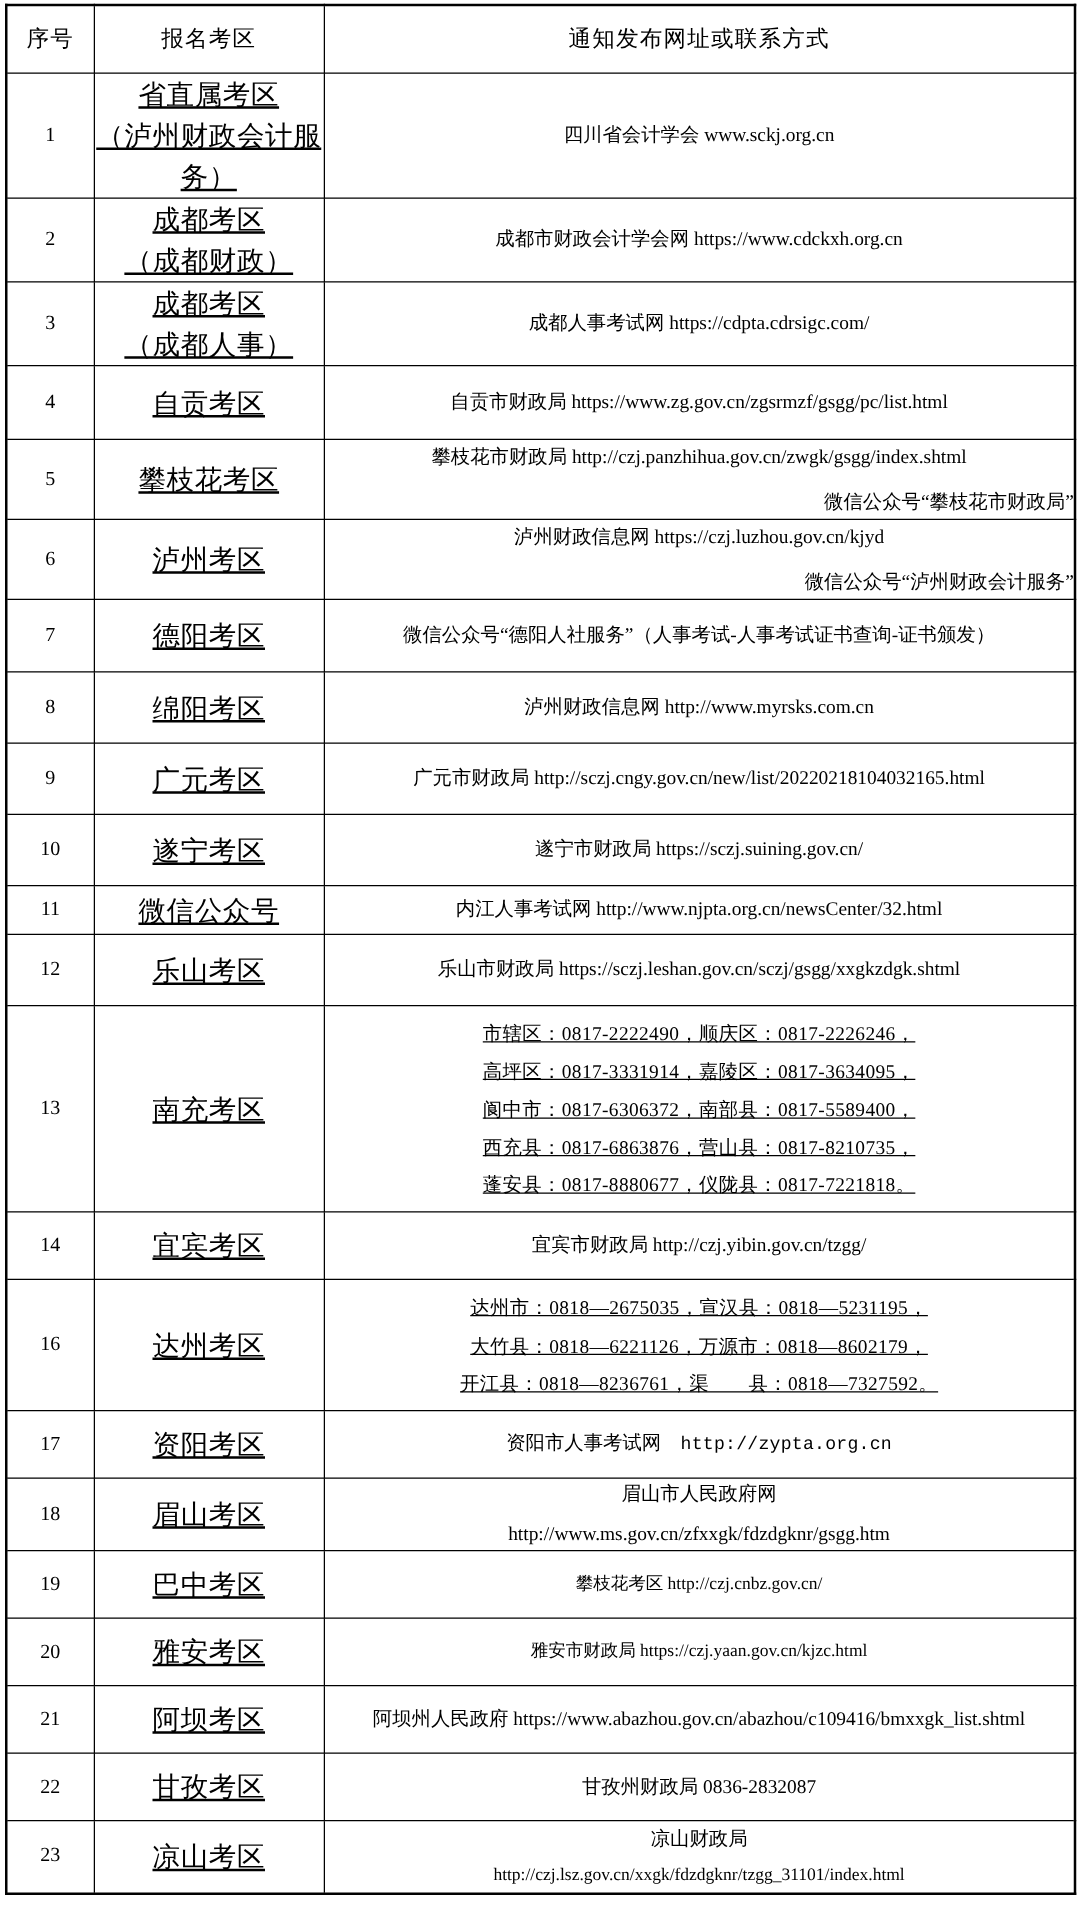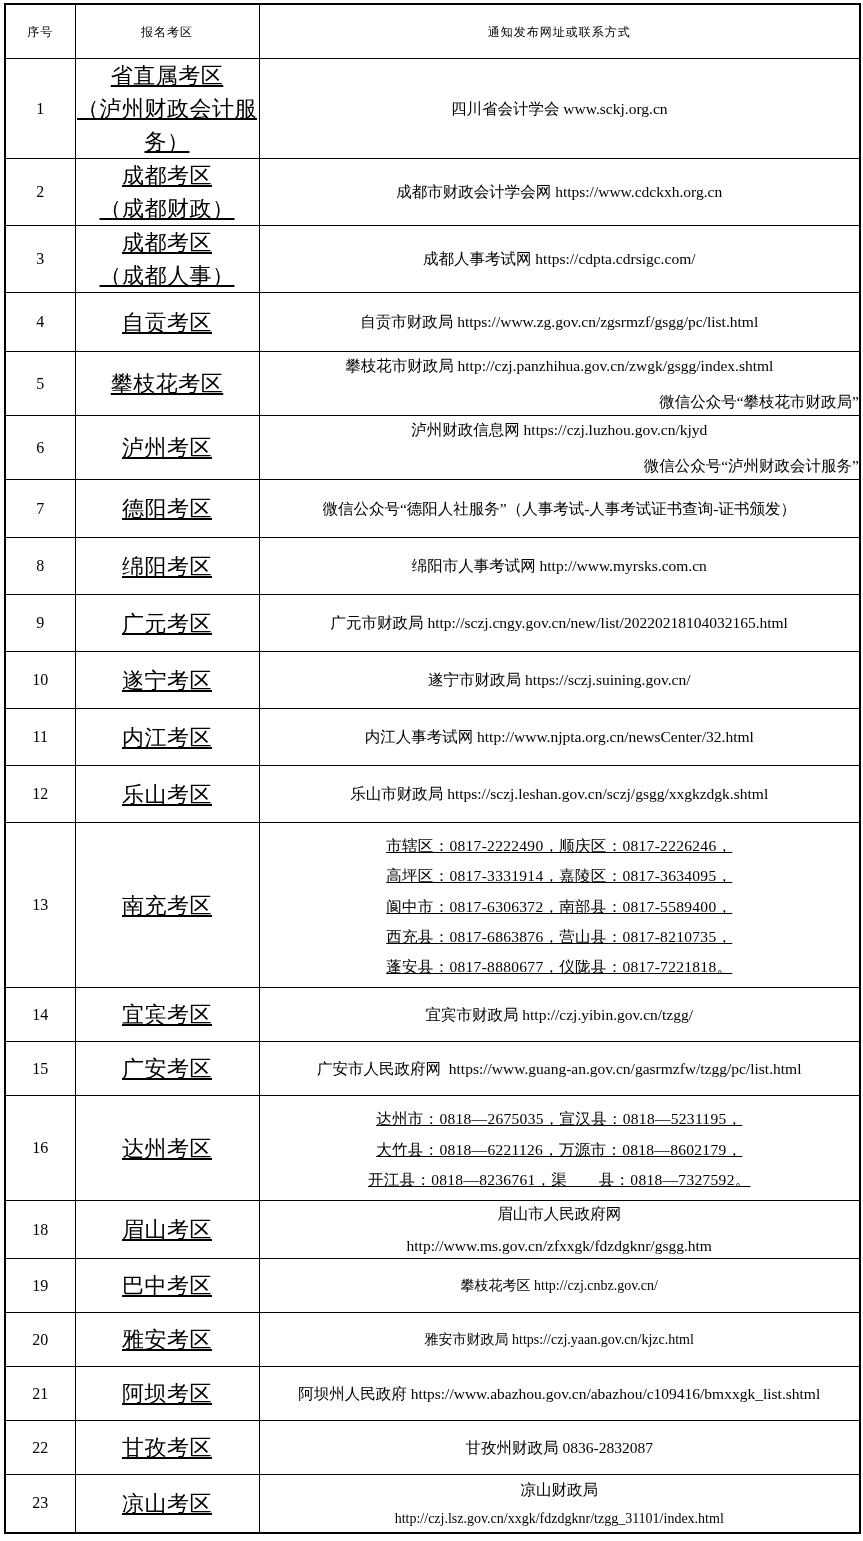"序号" th.hdr { font-size: 12px -> 18px }
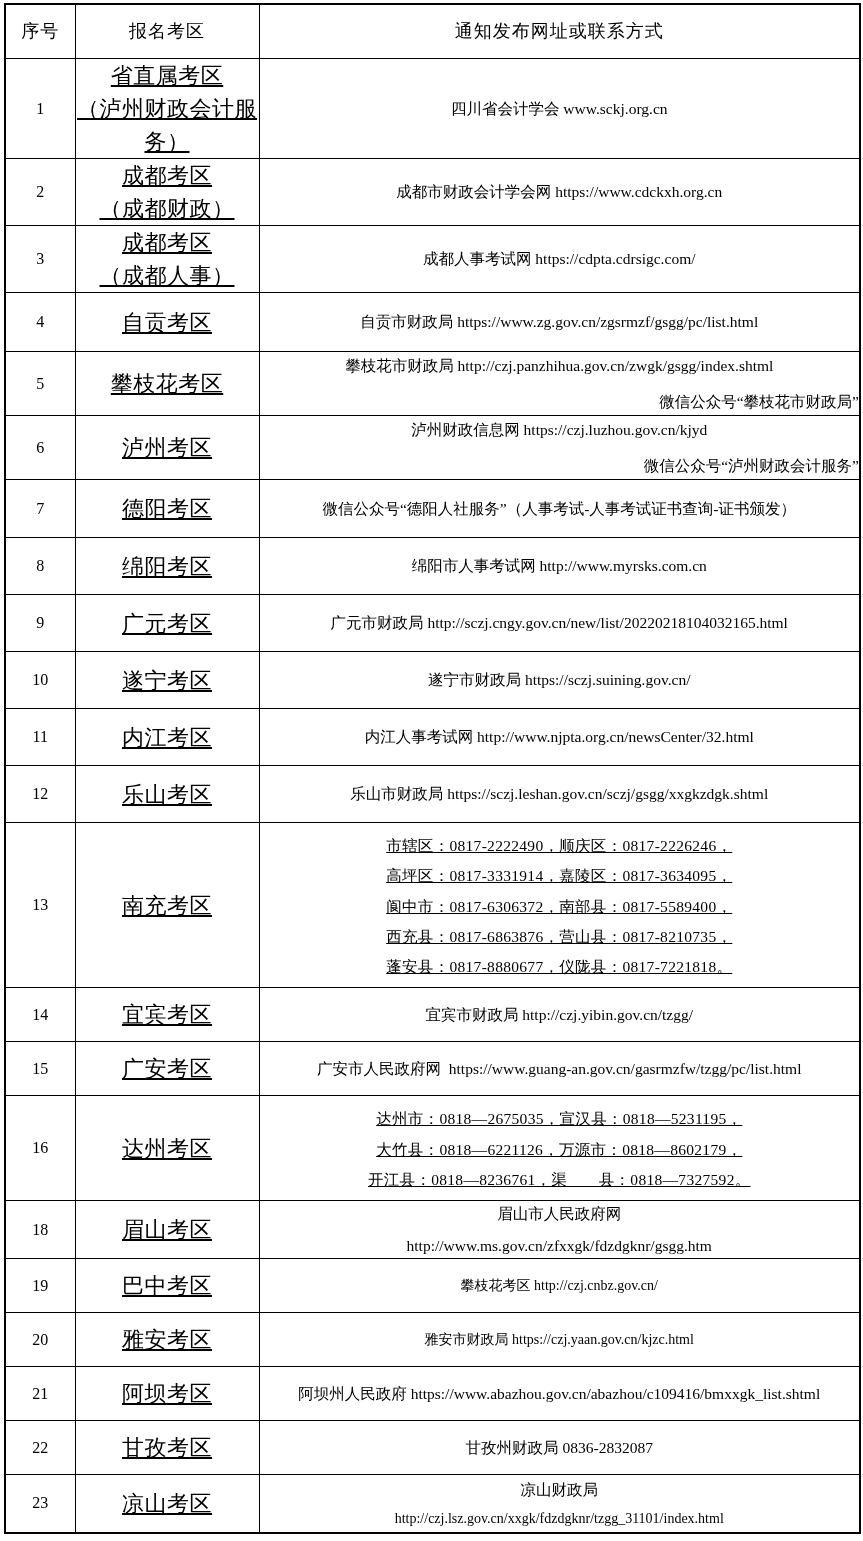"绵阳市人事考试网 http://www.myrsks.com.cn" span.line { text: 绵阳市人事考试 -> 泸州财政信息 }
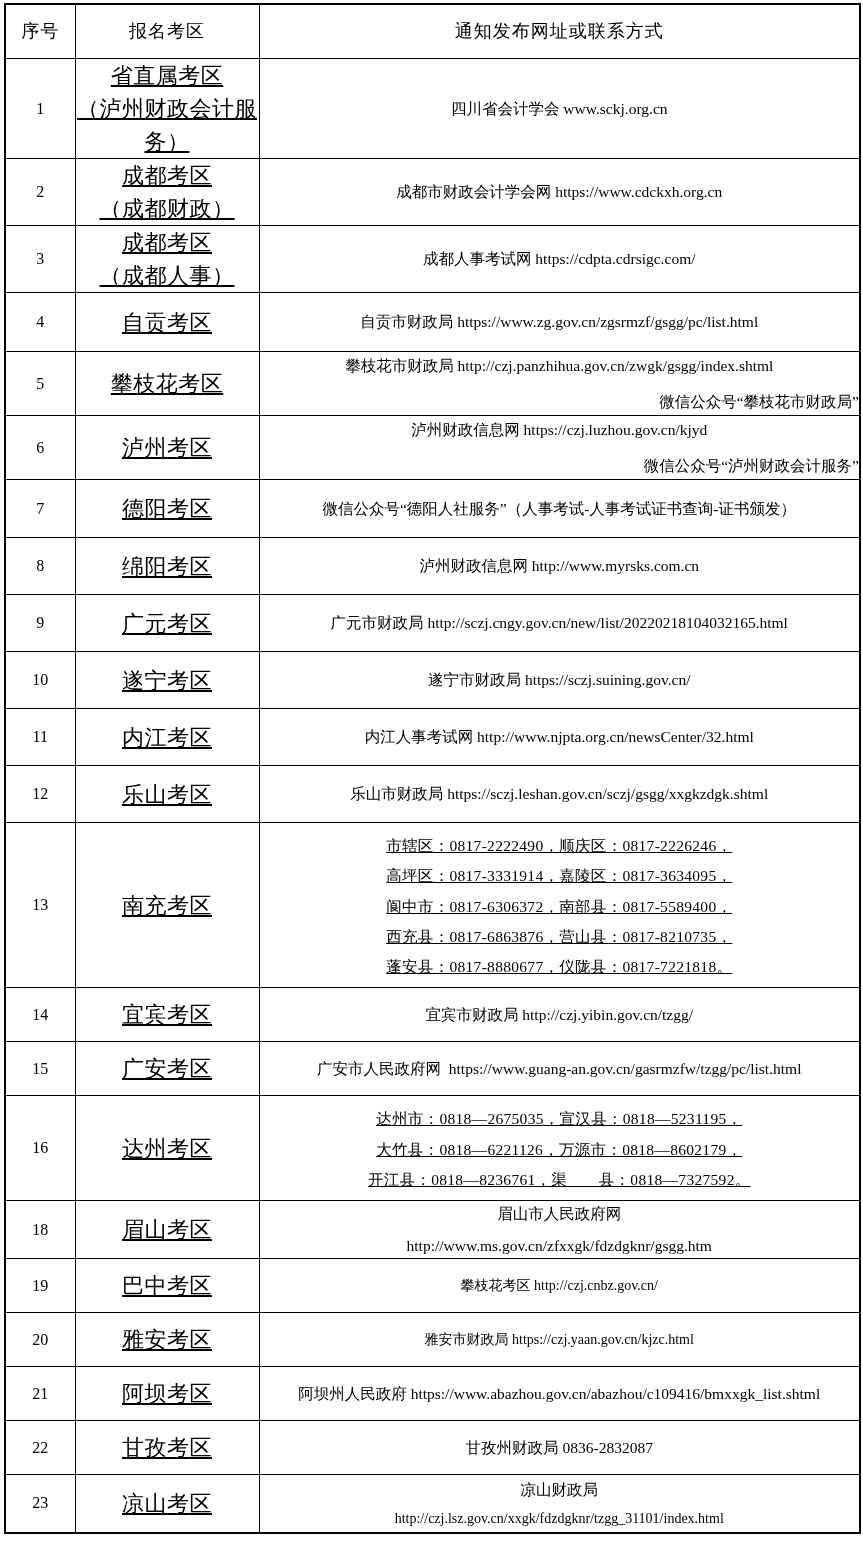"11" tr { height: 57px -> 39px }
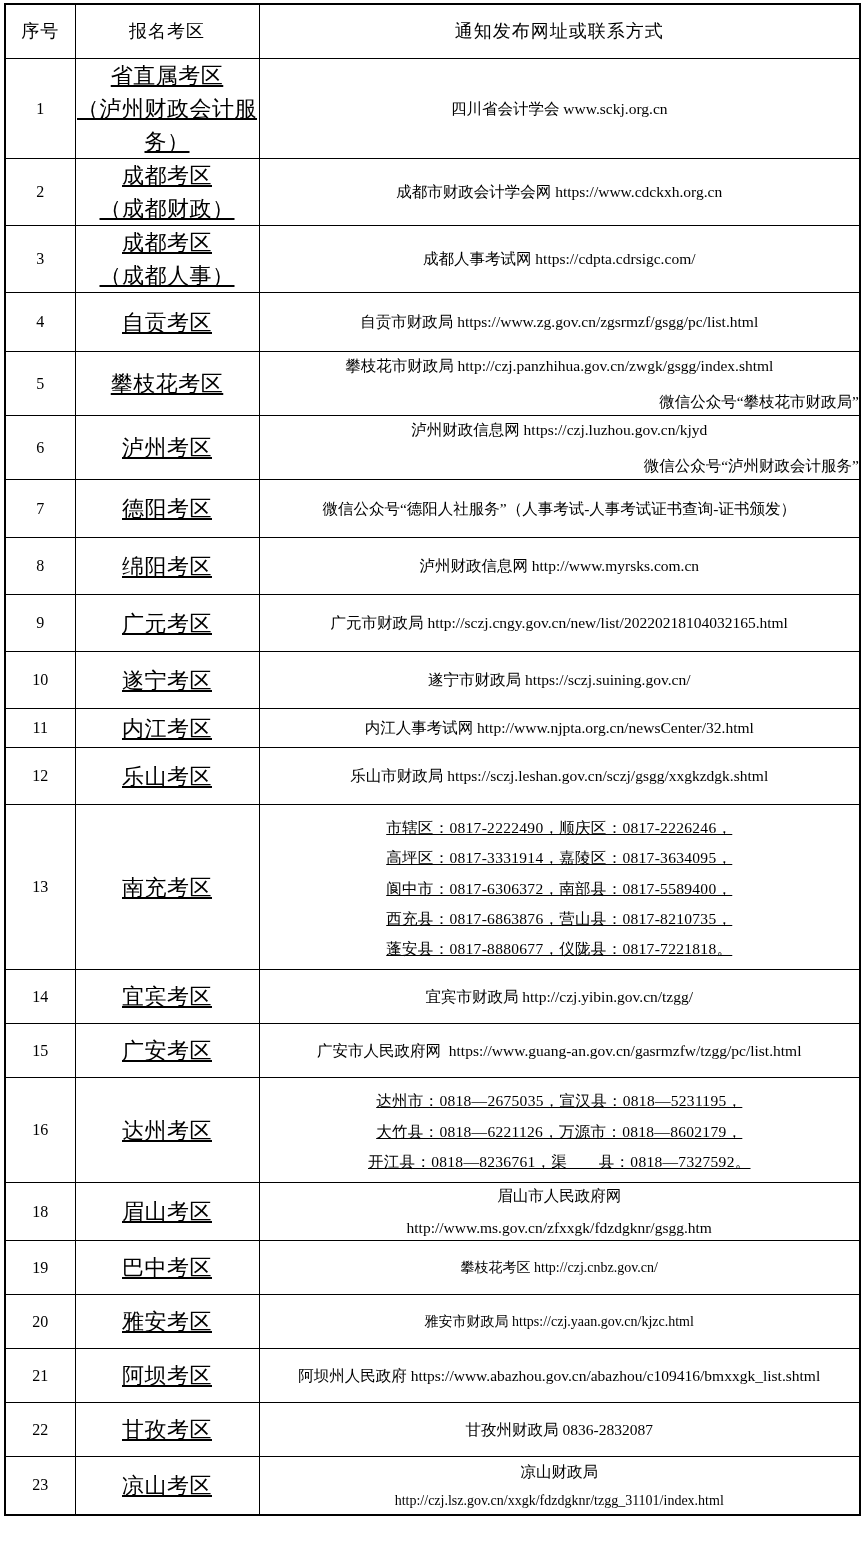"内江考区" span.line { text: 内江考区 -> 微信公众号 }
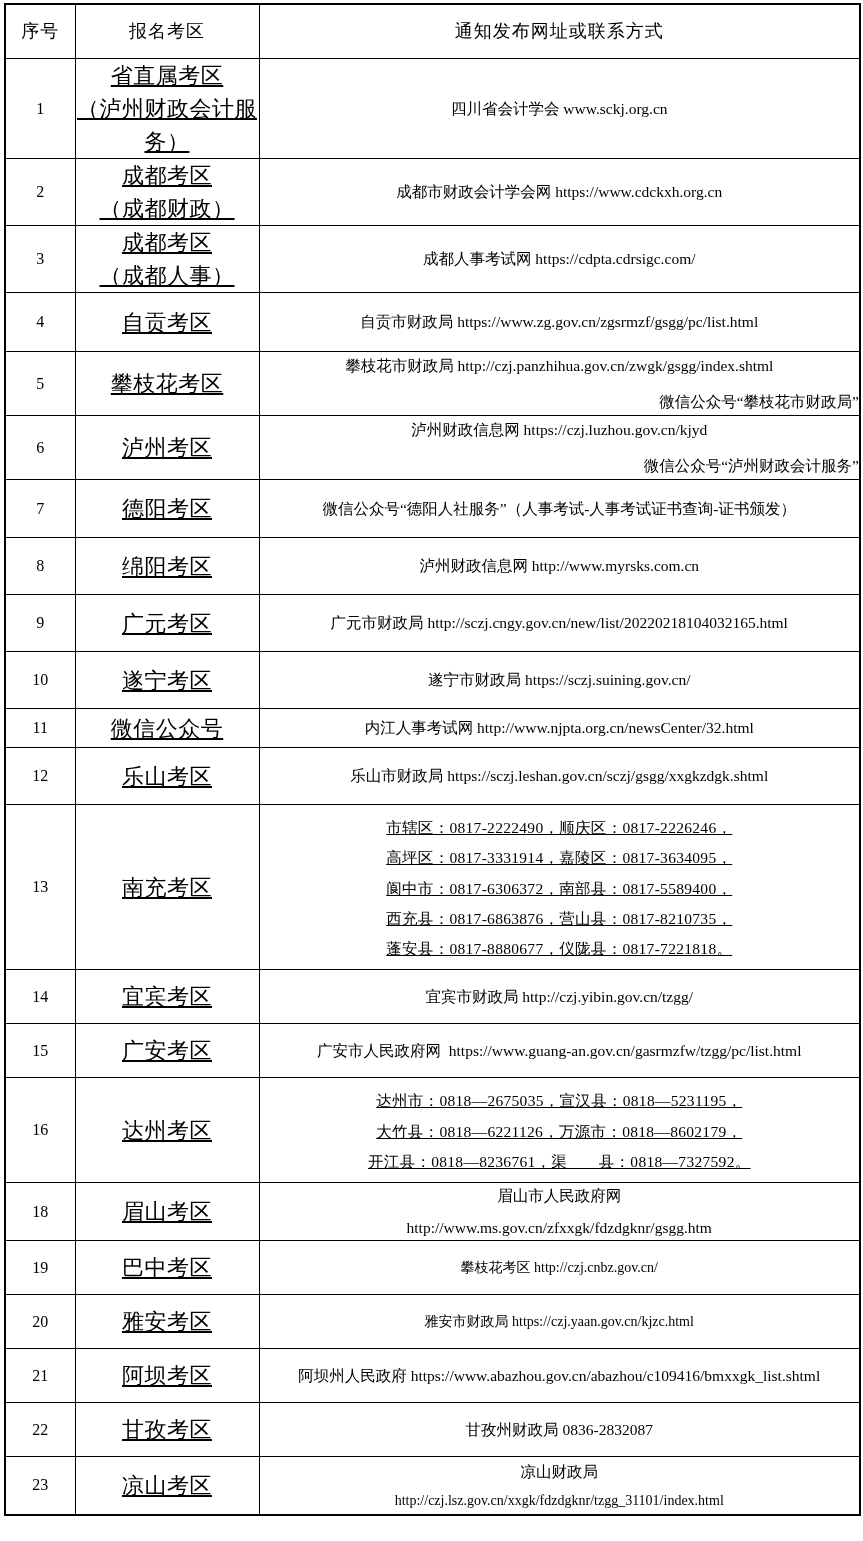"15" tr { html: <tr> <td>15</td> <td> <span>广安考区</span> </td> <td> <span>广安市人民政府网 https://www.guang-an.gov.cn/gasrmzfw/tzgg/pc/list.html</span> </td> </tr> -> none }
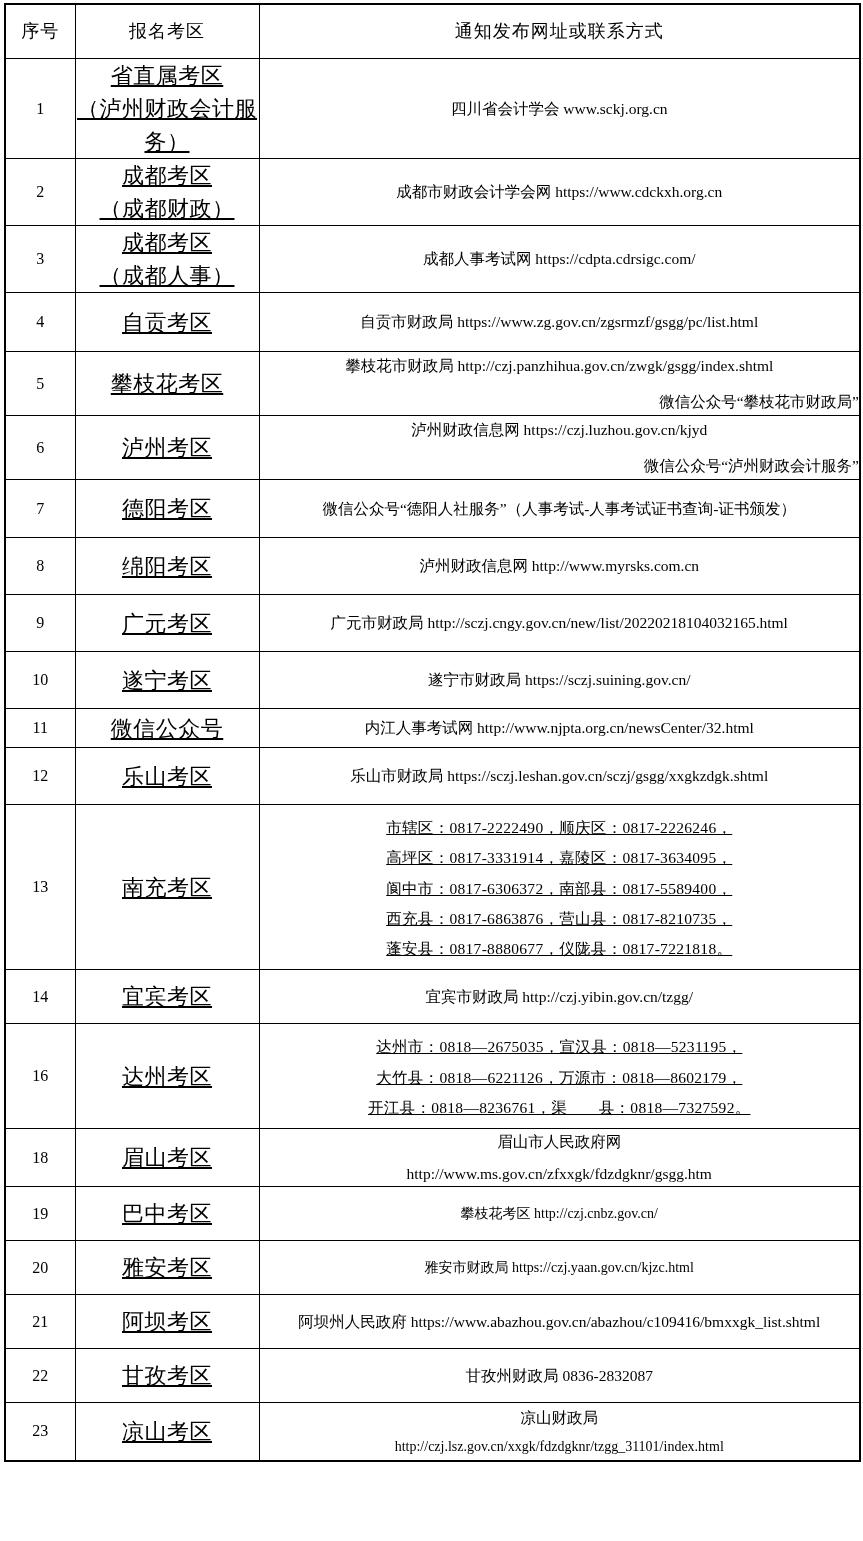"17" tr { html: none -> <tr> <td>17</td> <td> <span>资阳考区</span> </td> <td> <span>资阳市人事考试网 </span><span>http://zypta.org.cn</span> </td> </tr> }
